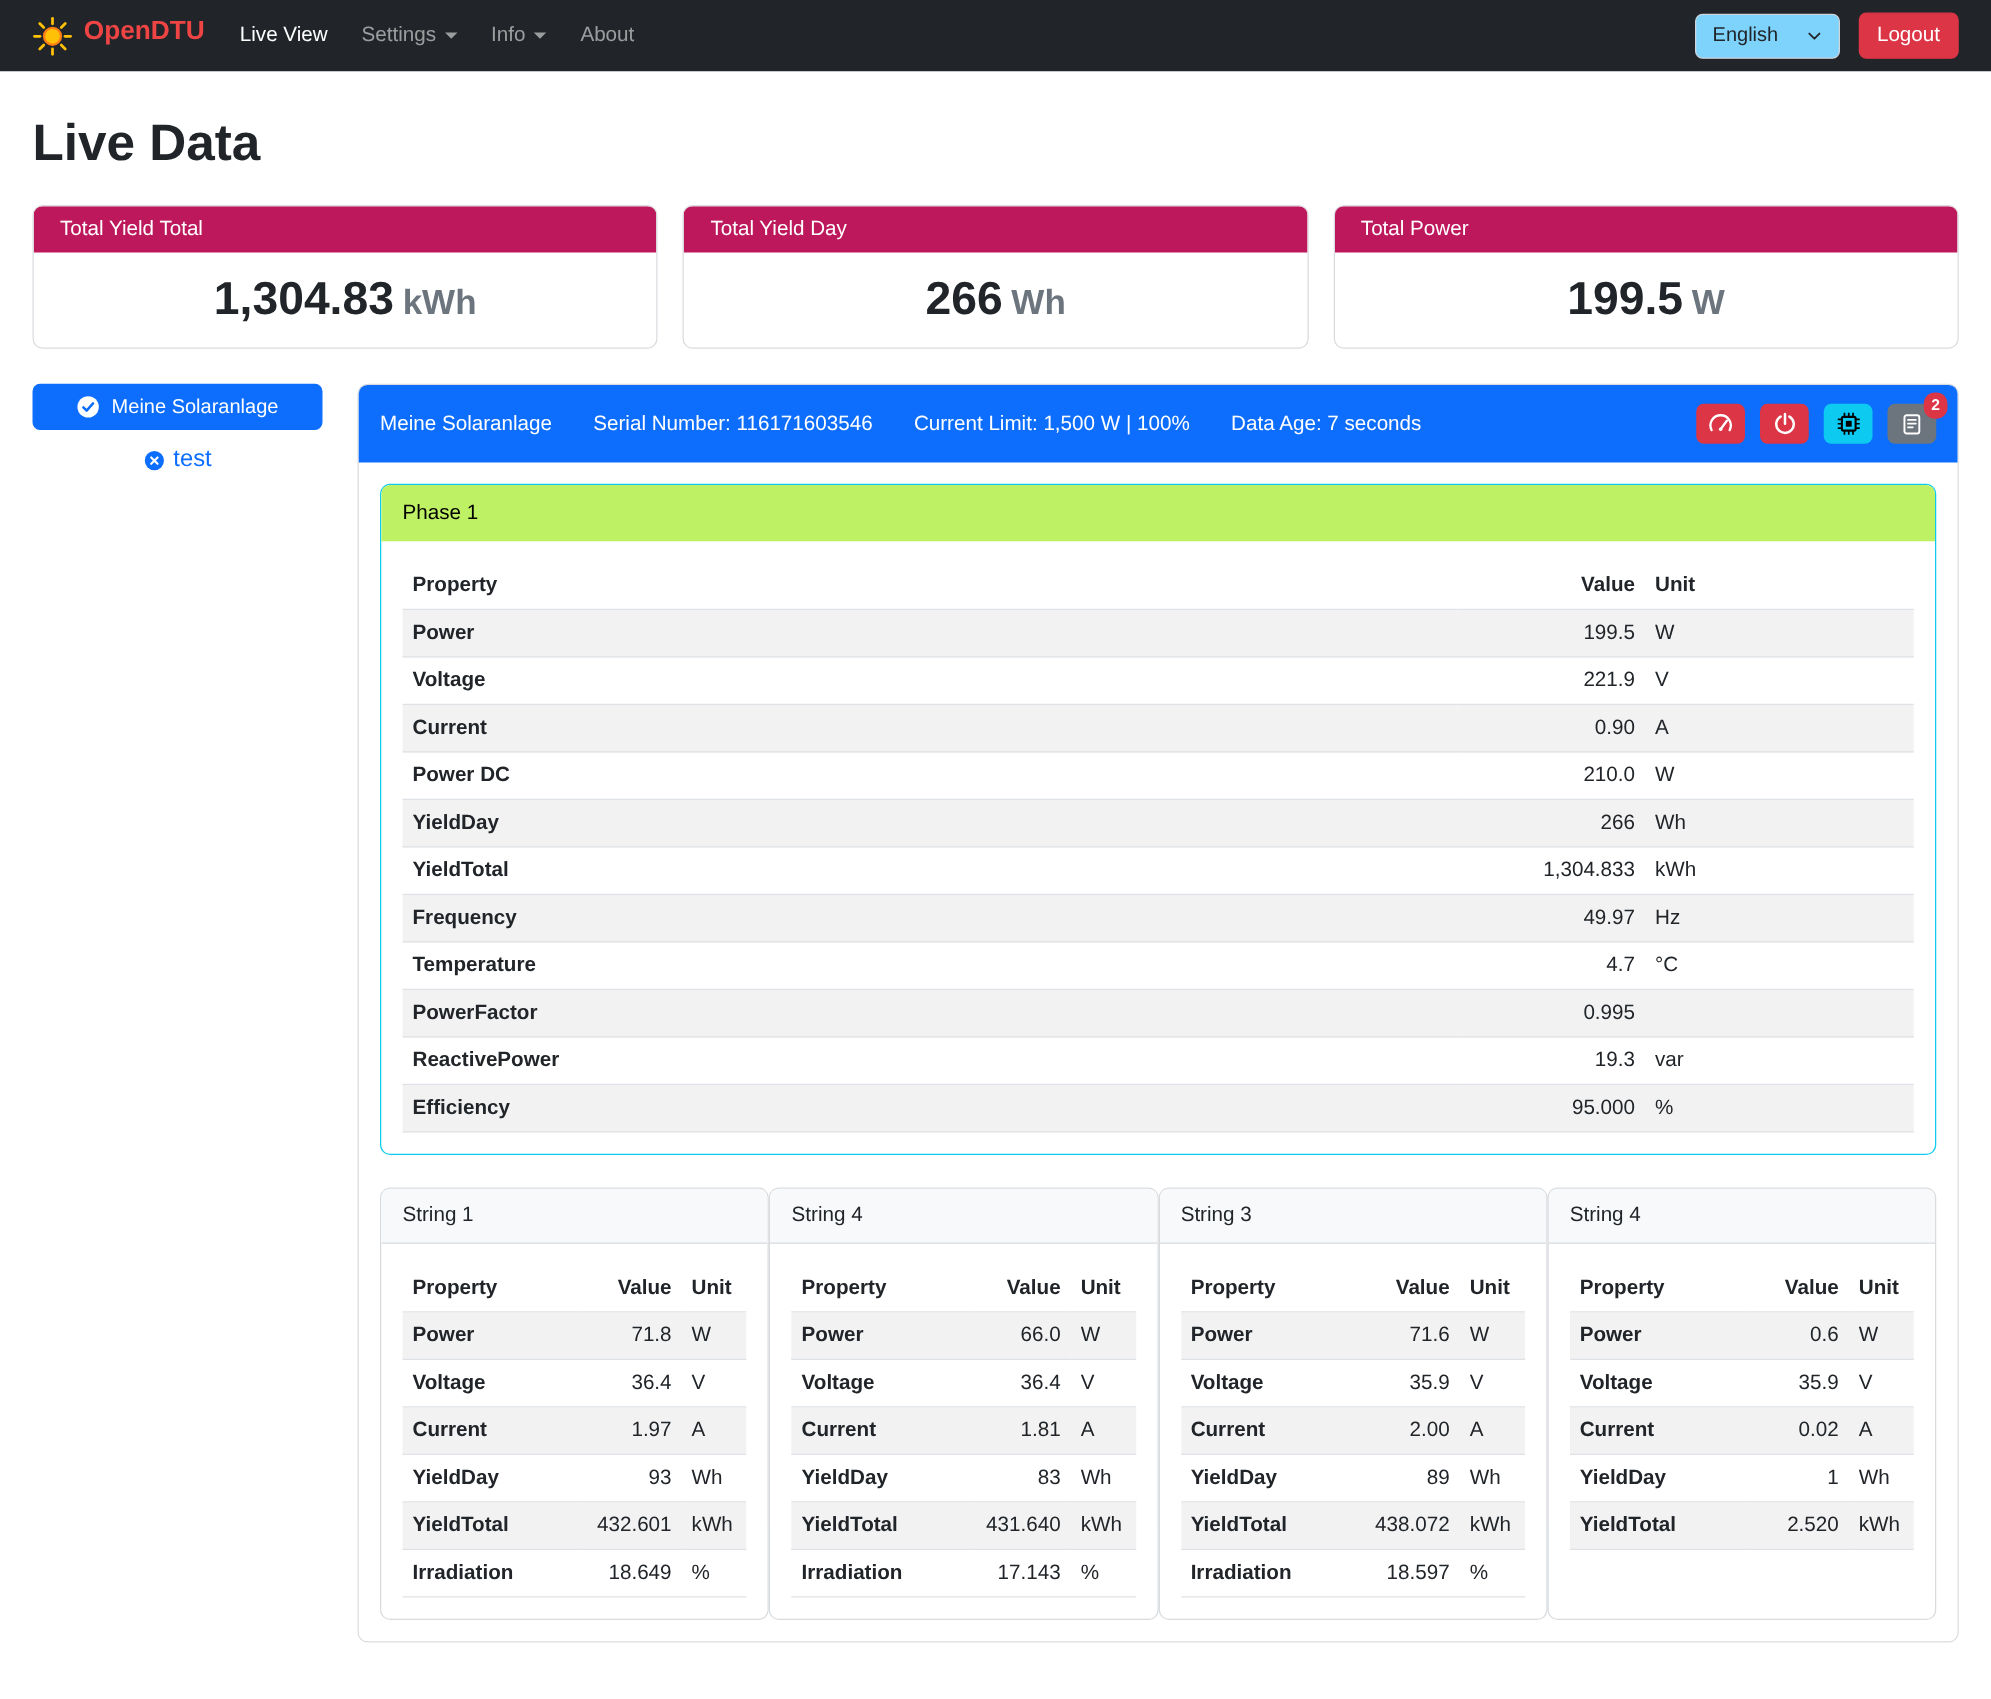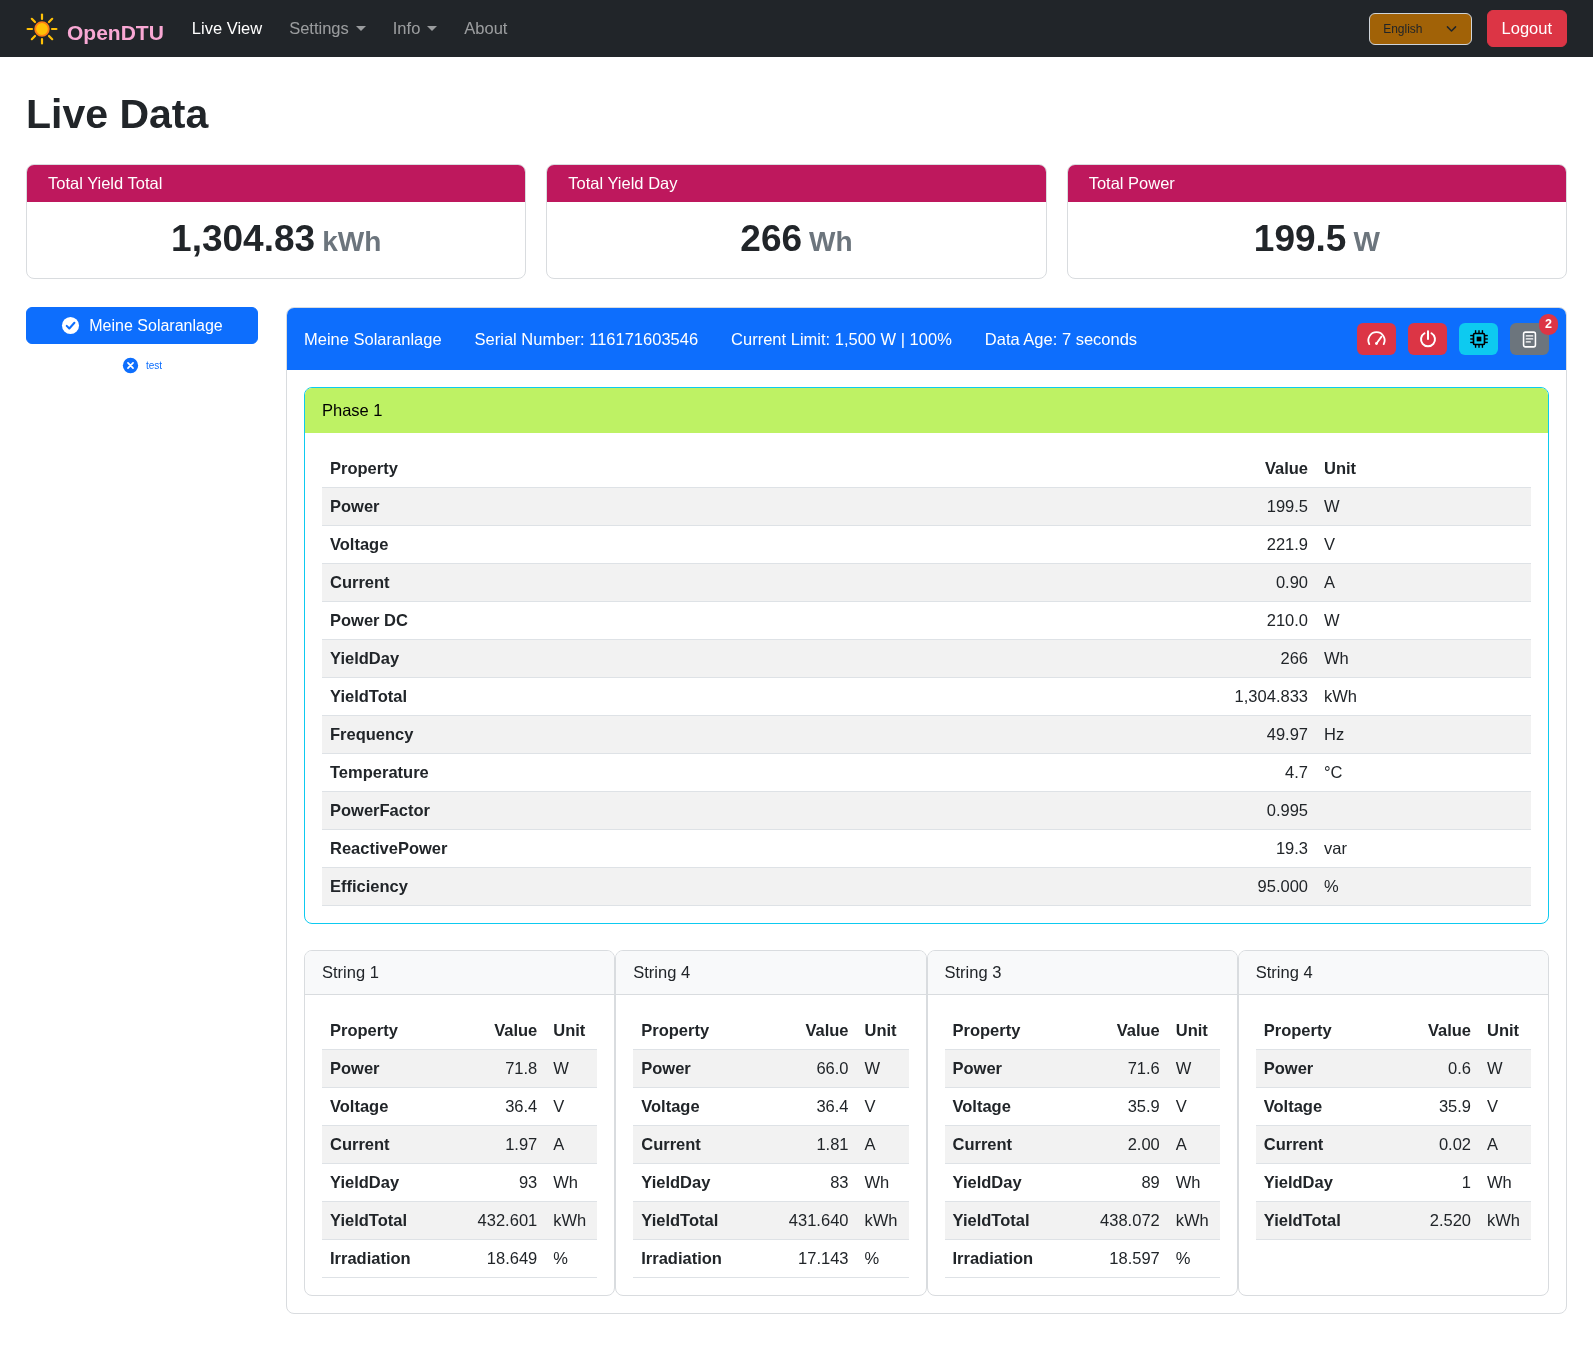"OpenDTU" .brand { align-items: flex-end -> flex-start; color: #f9a8d4 -> #ef4444 }
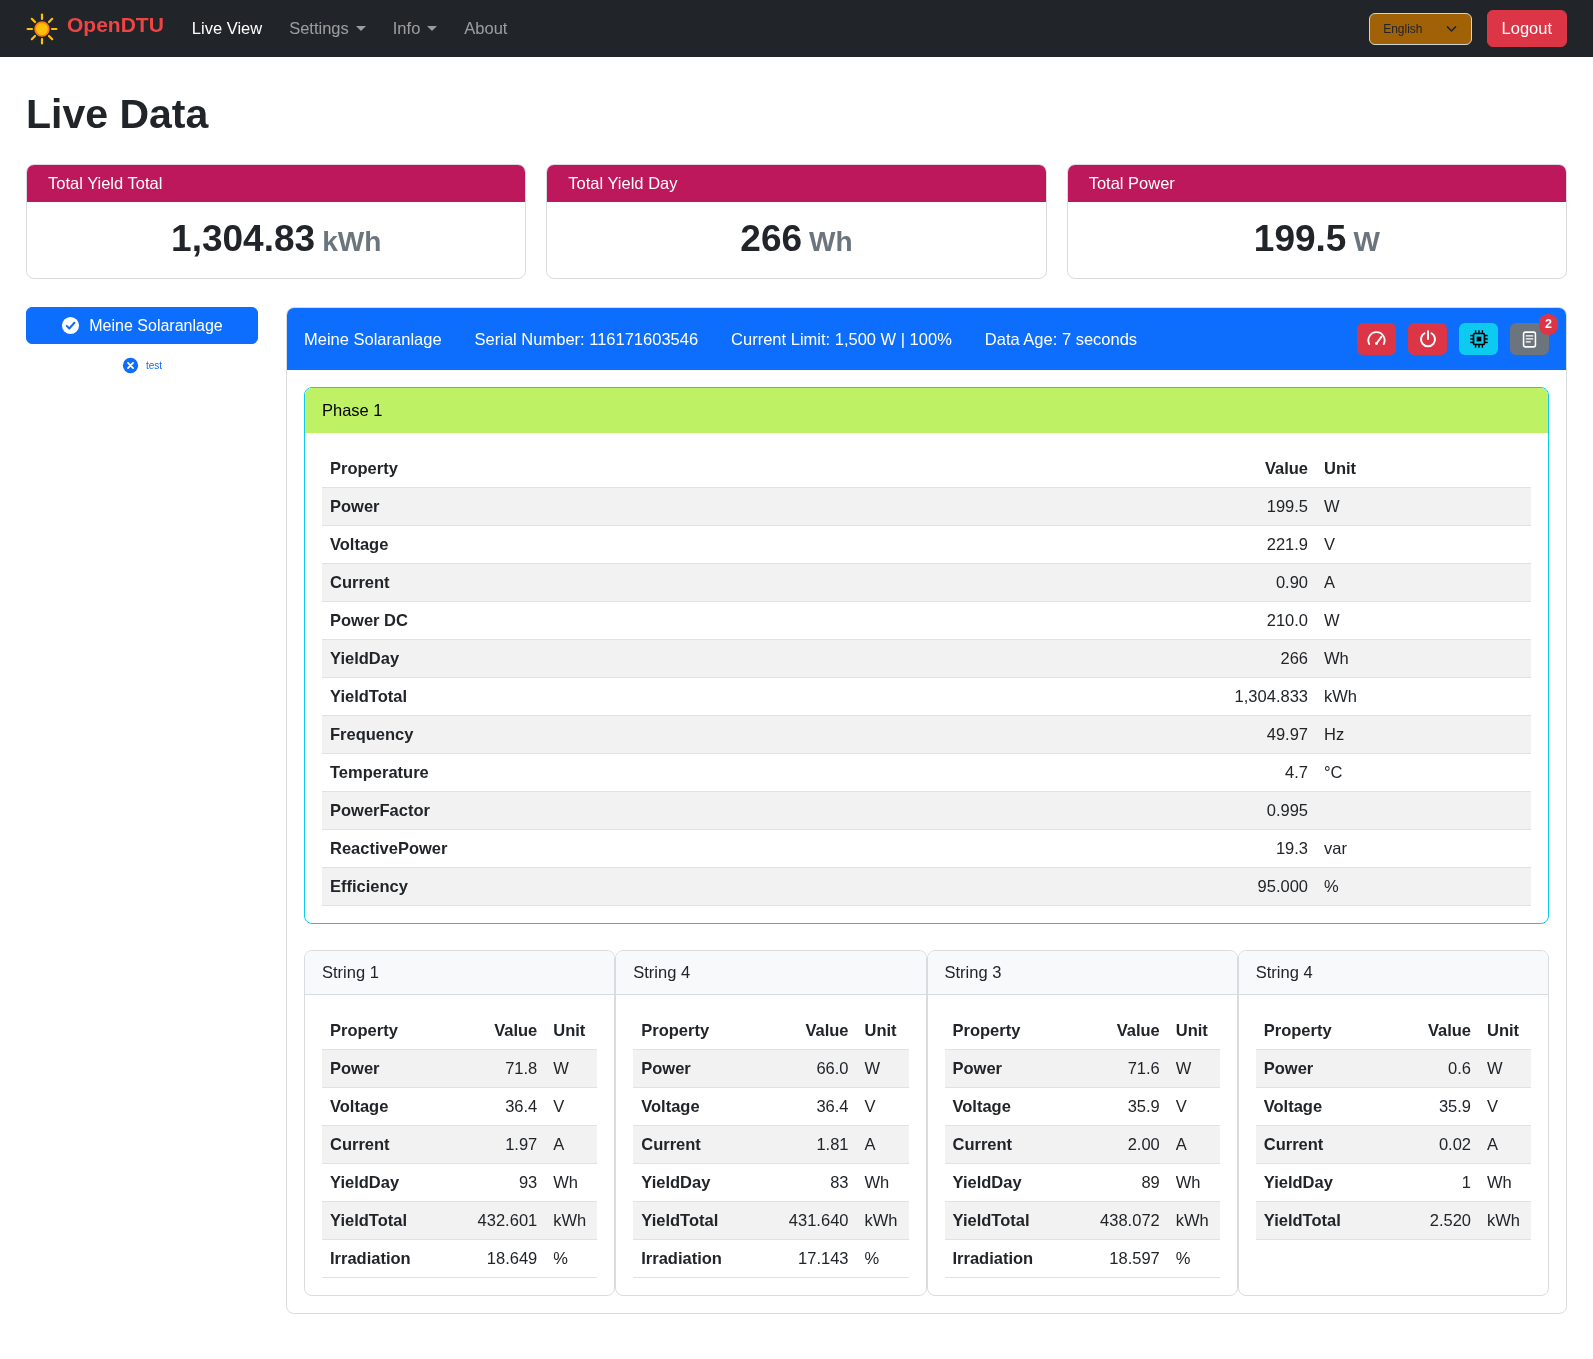"English" .lang-select { background: #a16207 -> #7dd3fc; font-size: 12px -> 16px }
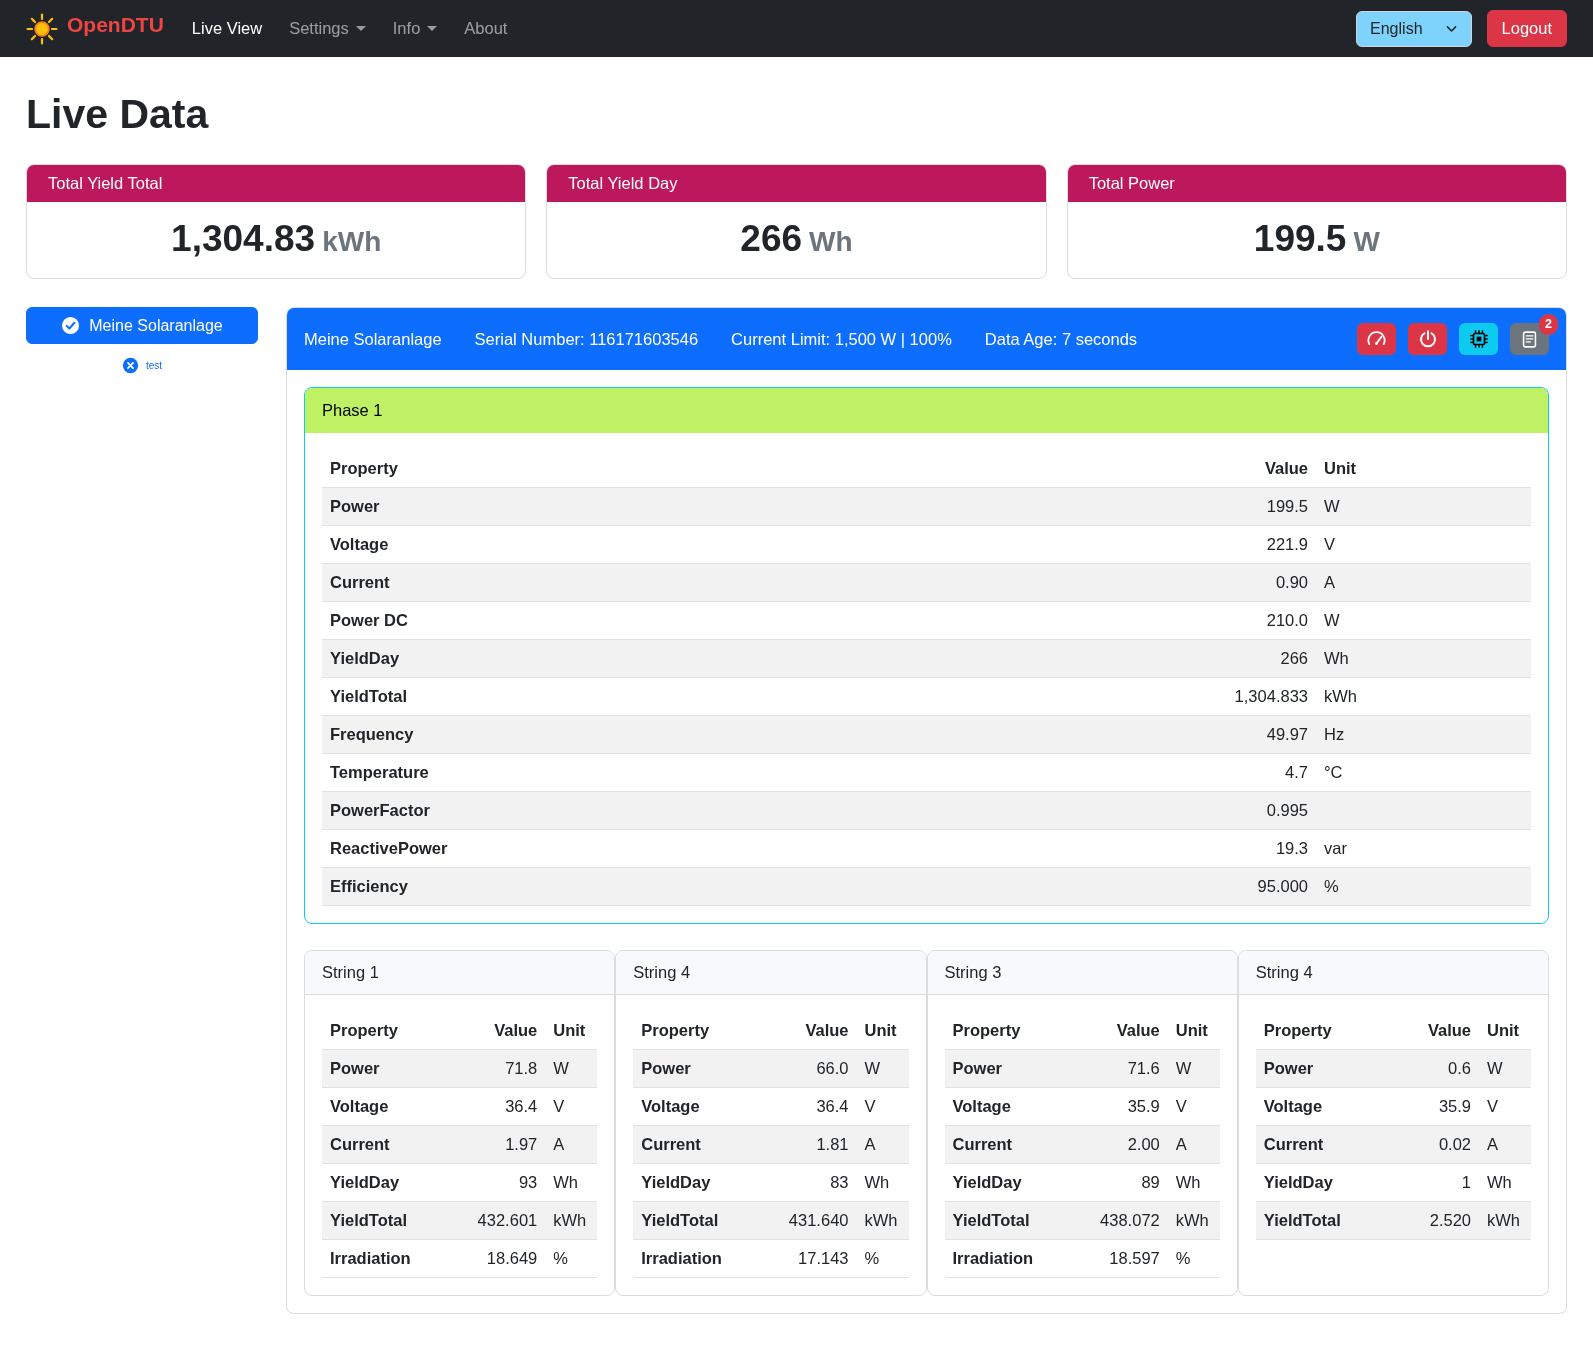"test" .test-link { font-size: 10px -> 19px }
